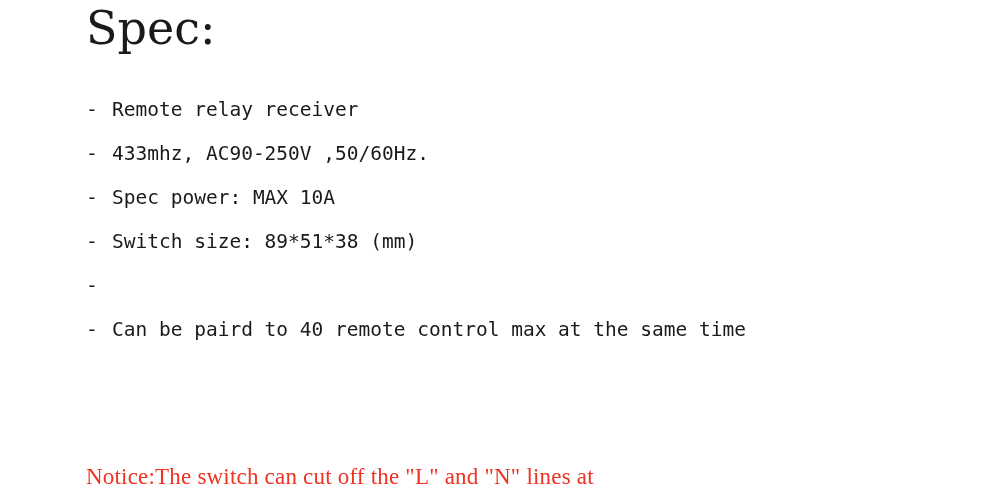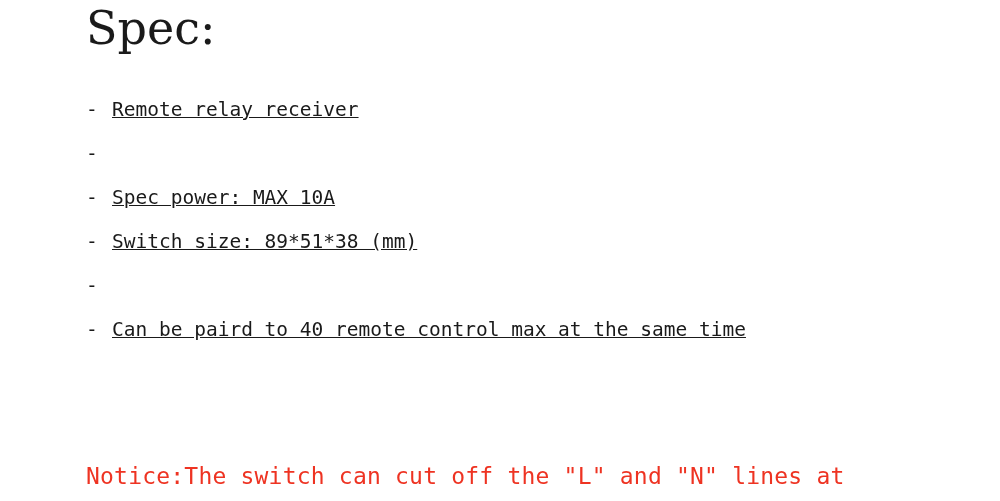"Remote relay receiver" .spec-text { text-decoration: underline -> none }
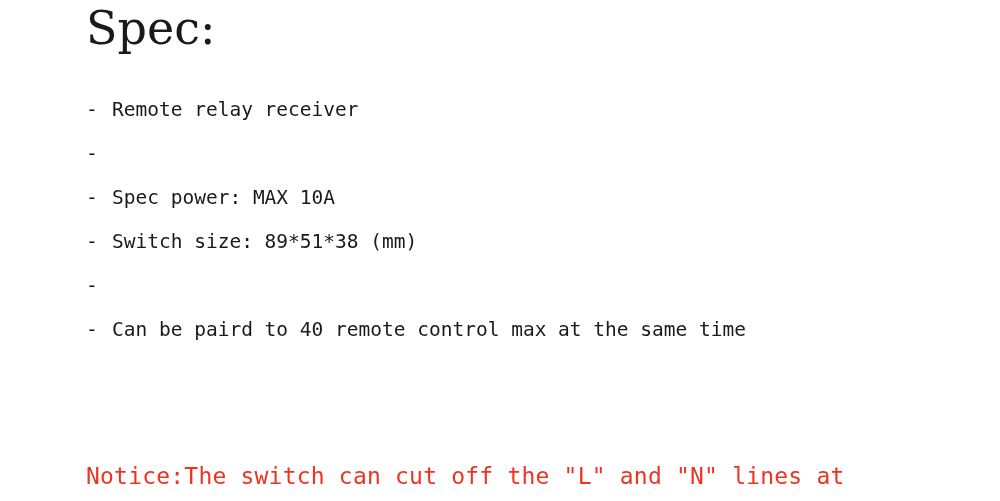"433mhz, AC90-250V ,50/60Hz." span.spec-text { html: none -> <span>433mhz, AC90-250V ,50/60Hz.</span> }
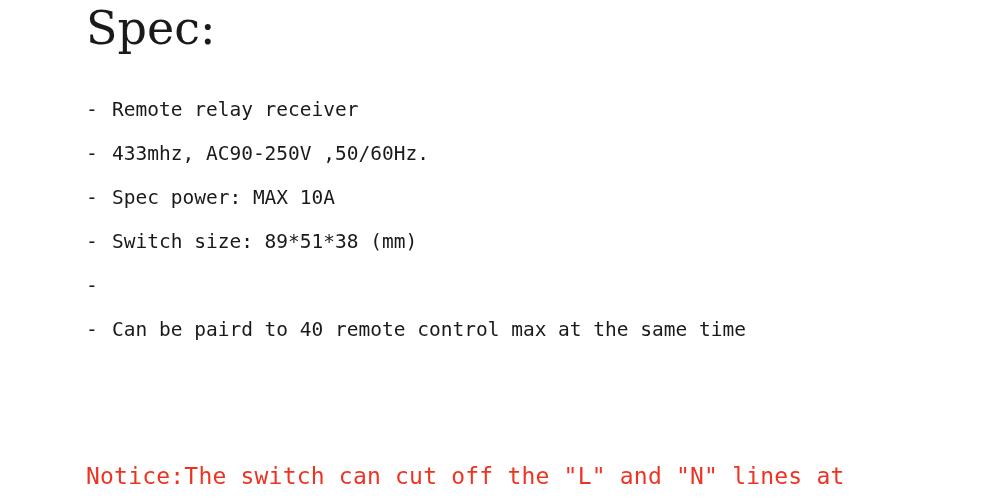"Notice:The switch can cut off" .notice-line { font-family: none -> Liberation Serif, serif }
